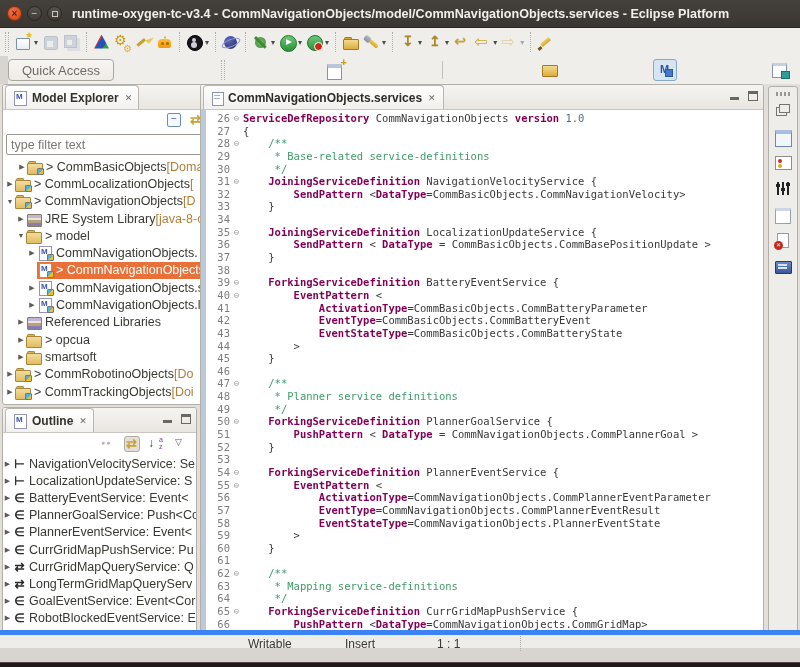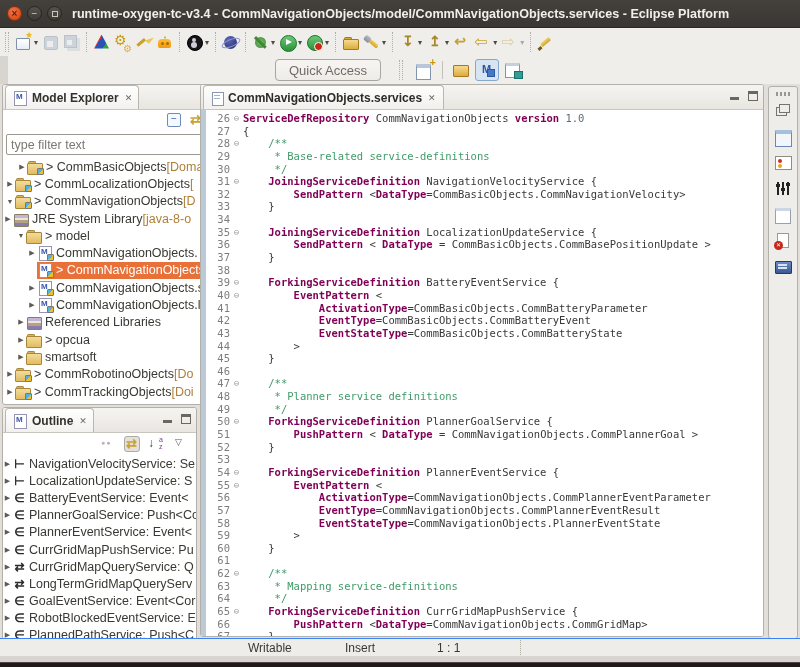"Quick Access" .toolbar2 { justify-content: center -> space-between }
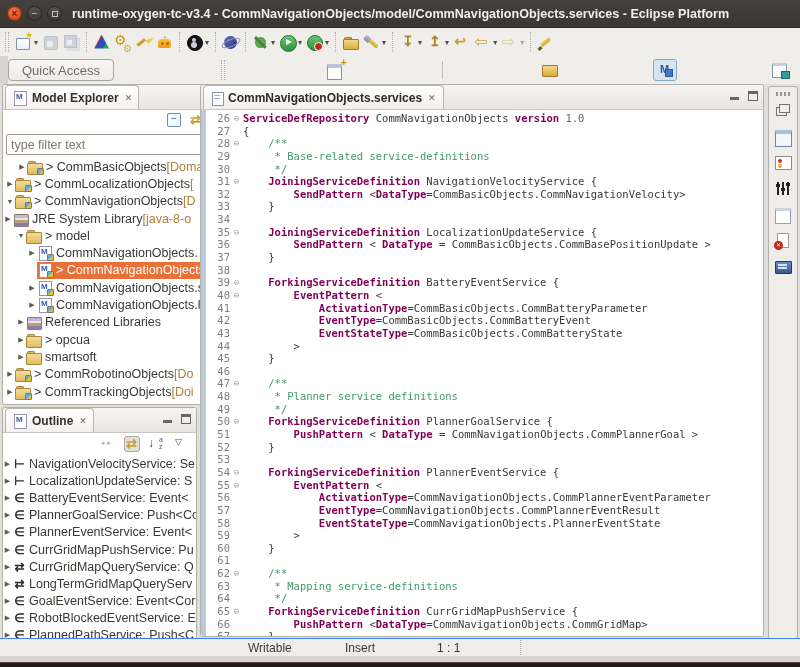"JRE System Library" div.trow { padding-left: 0 -> 13px }
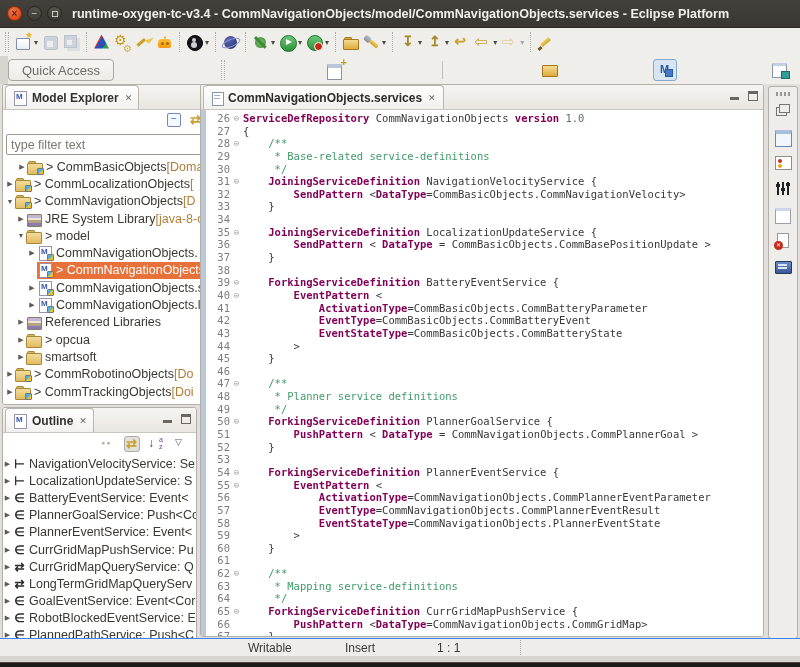"Writable" .statusbar { border-top: 1px solid #3b82f6 -> 5px solid #3b82f6; bottom: 11px -> 19px }
